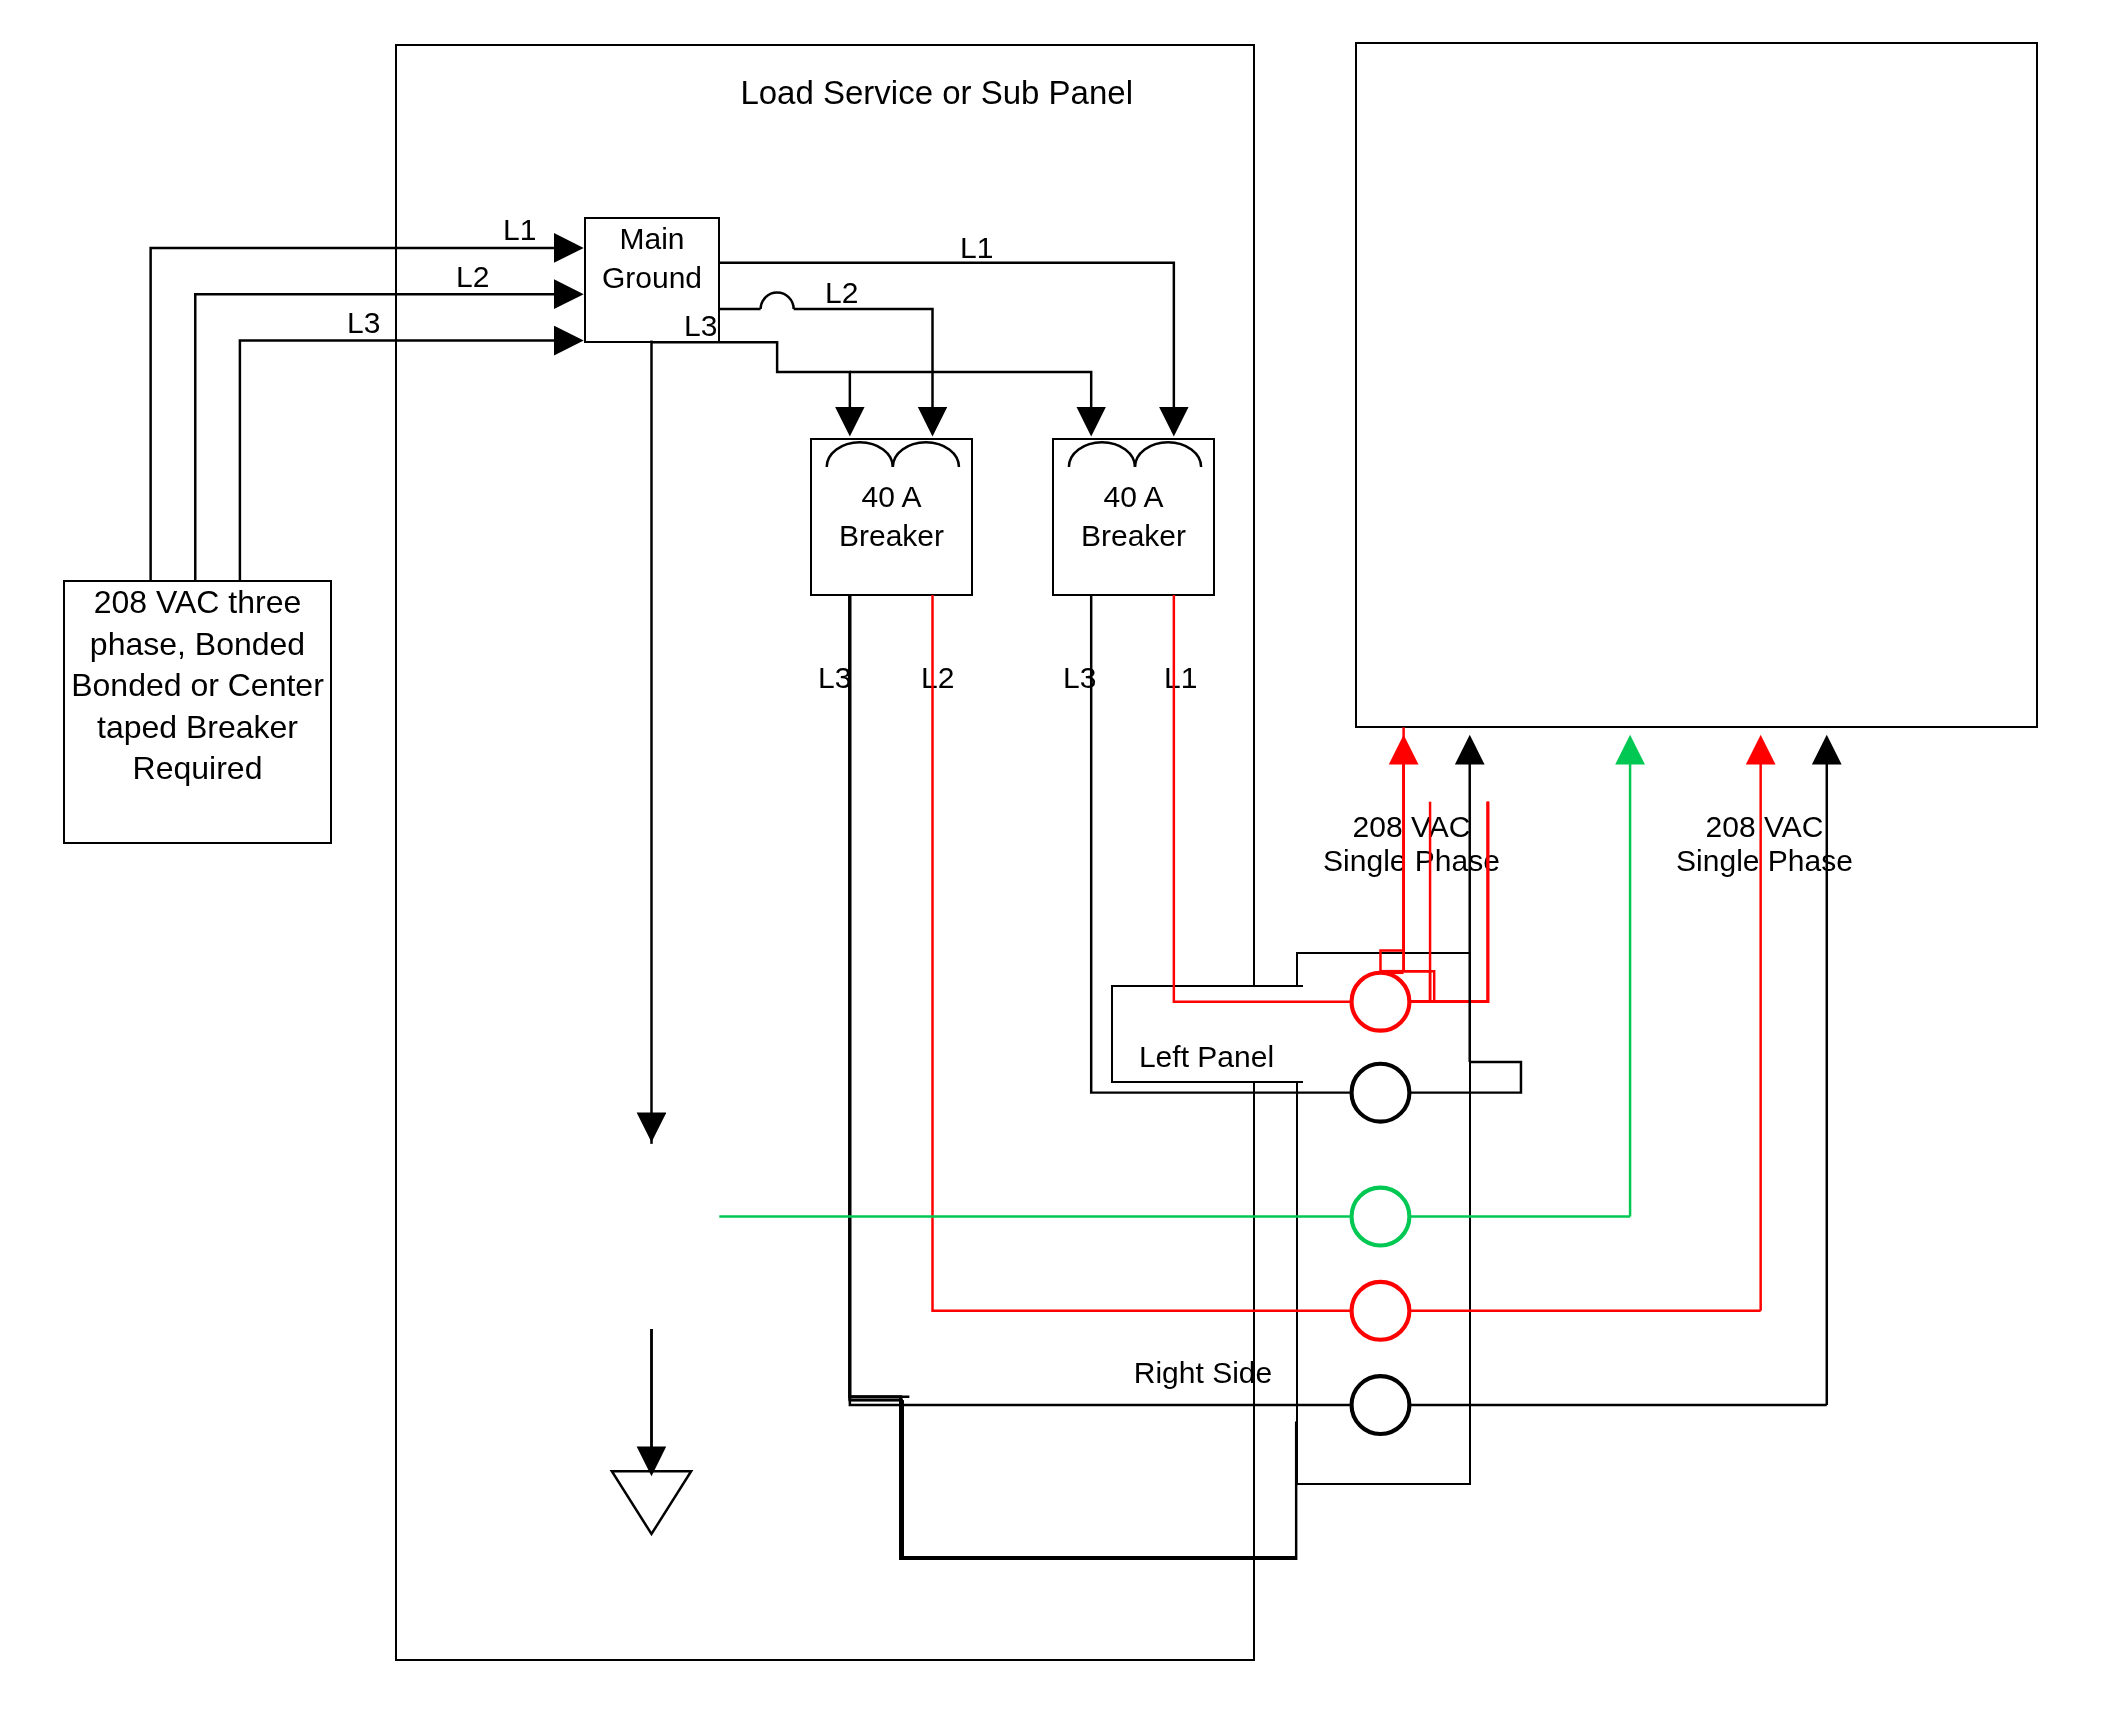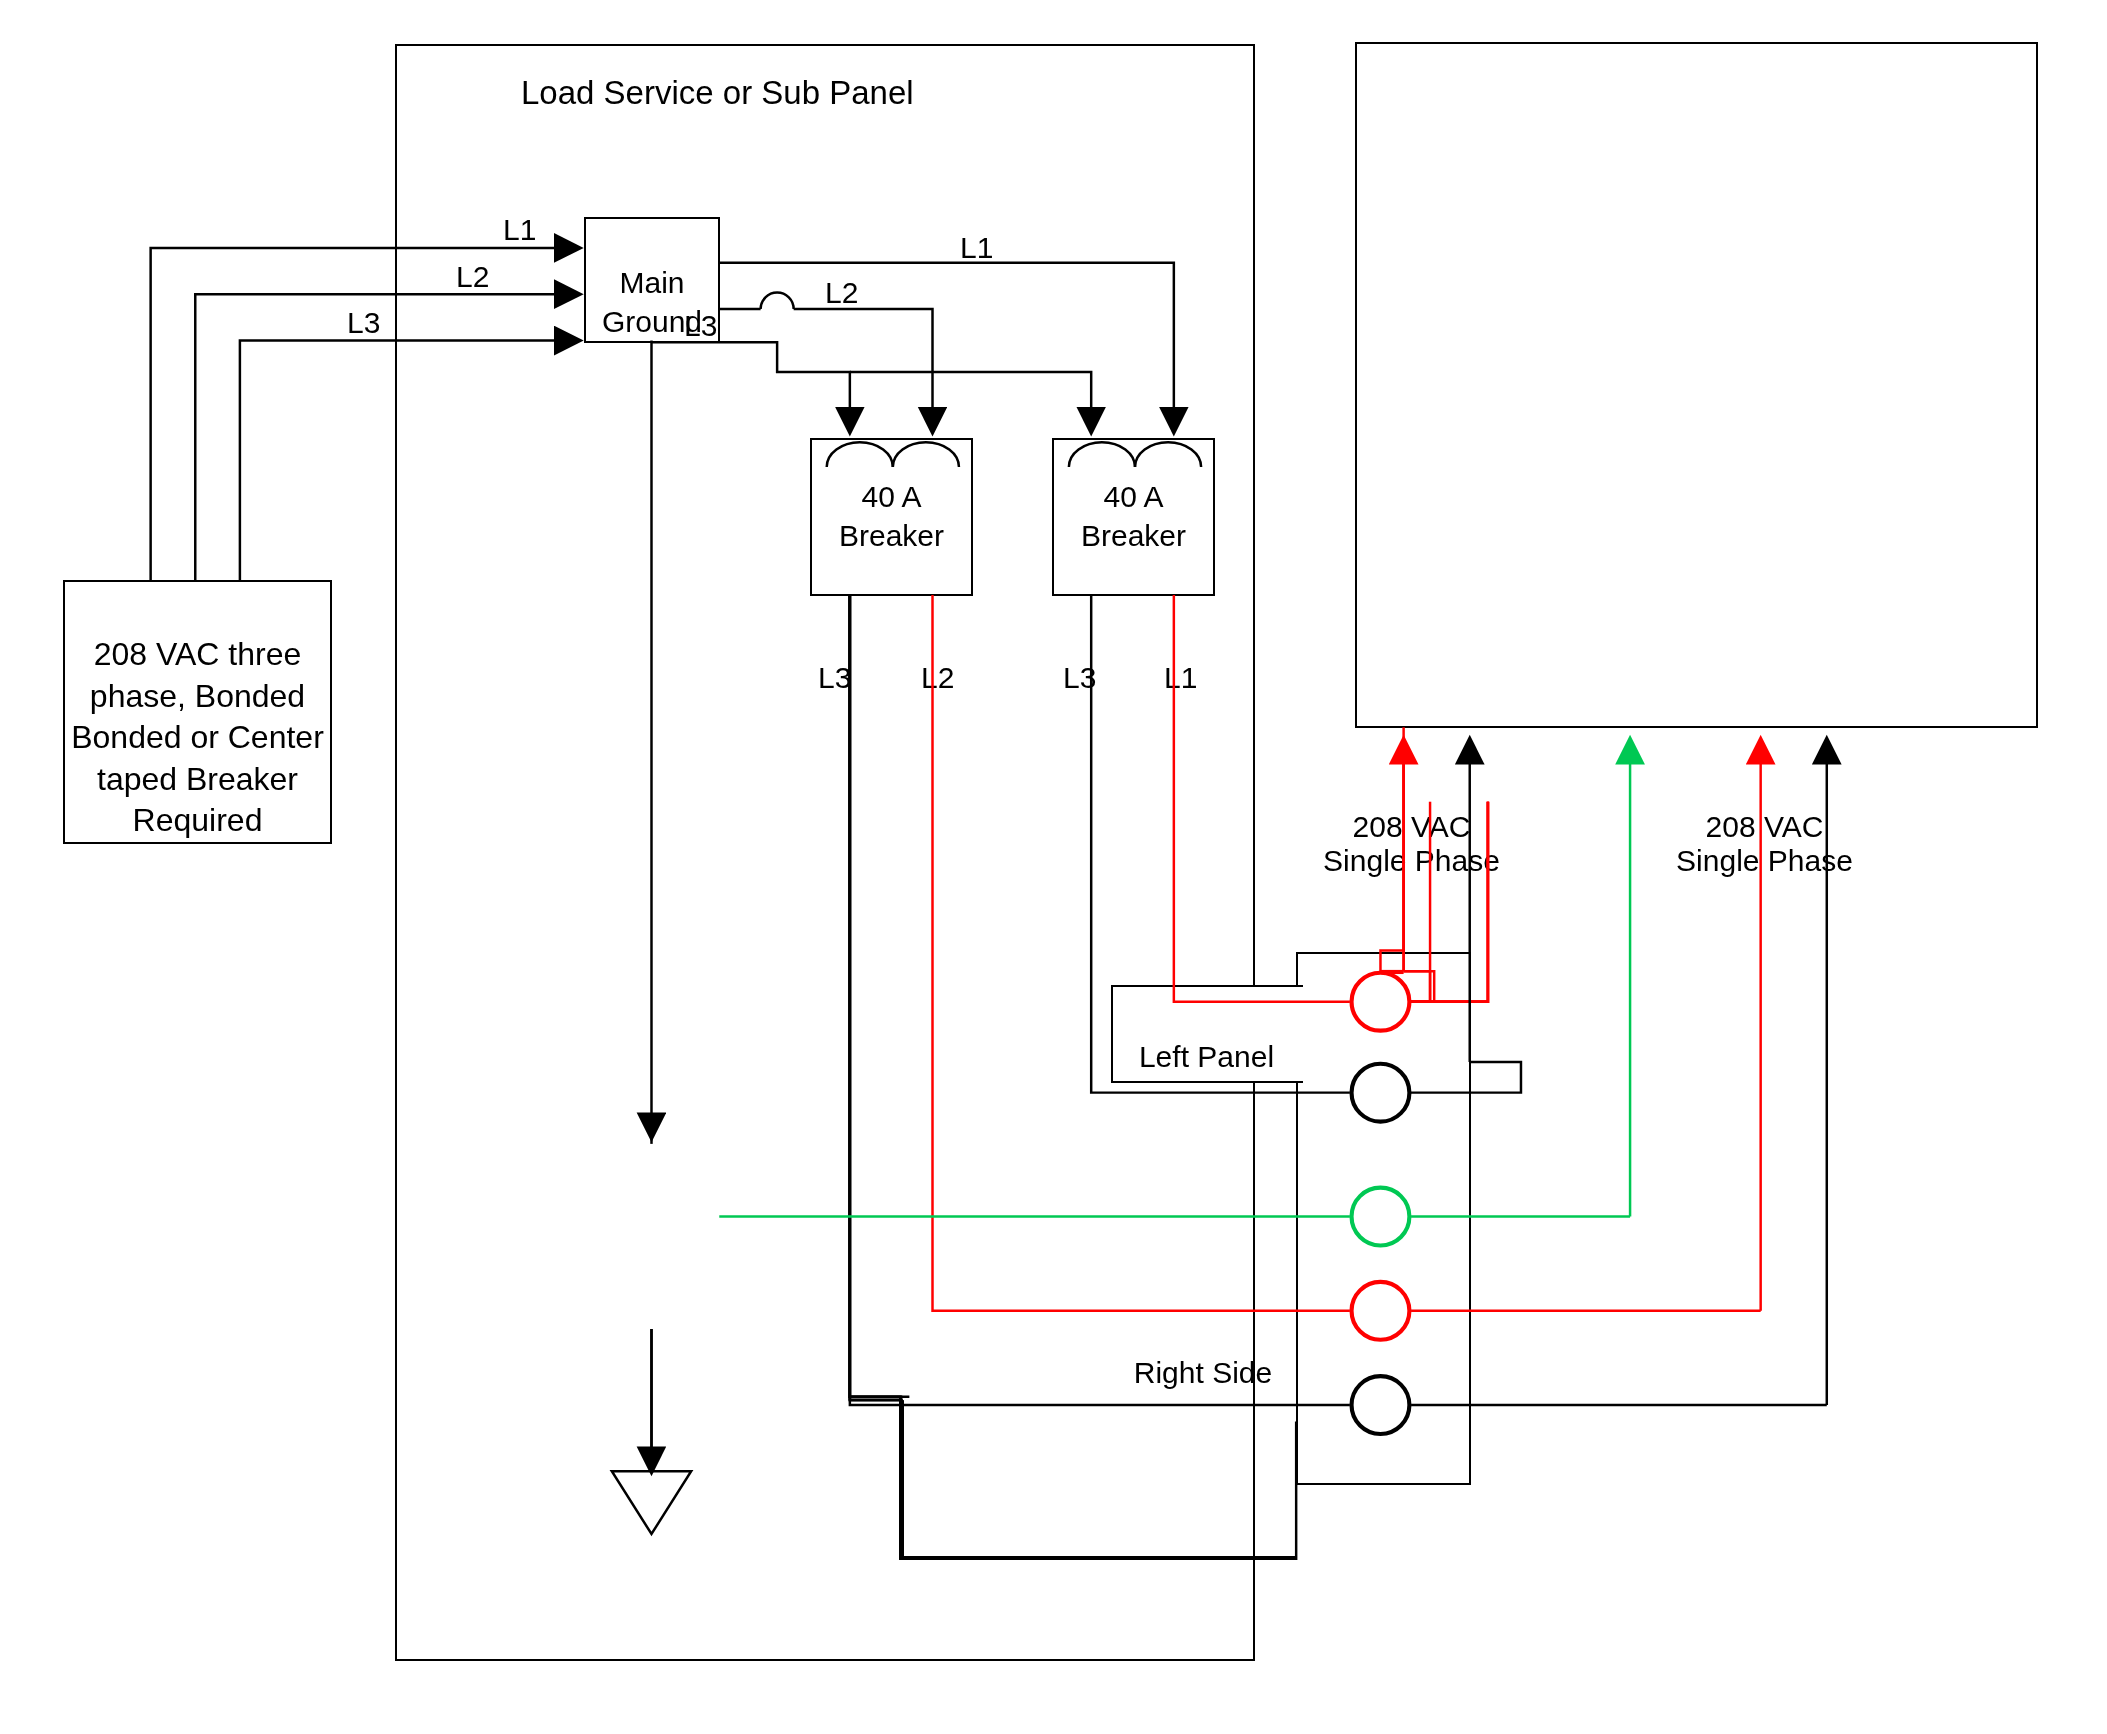"Load Service or Sub Panel" .lbl { text-align: left -> right }
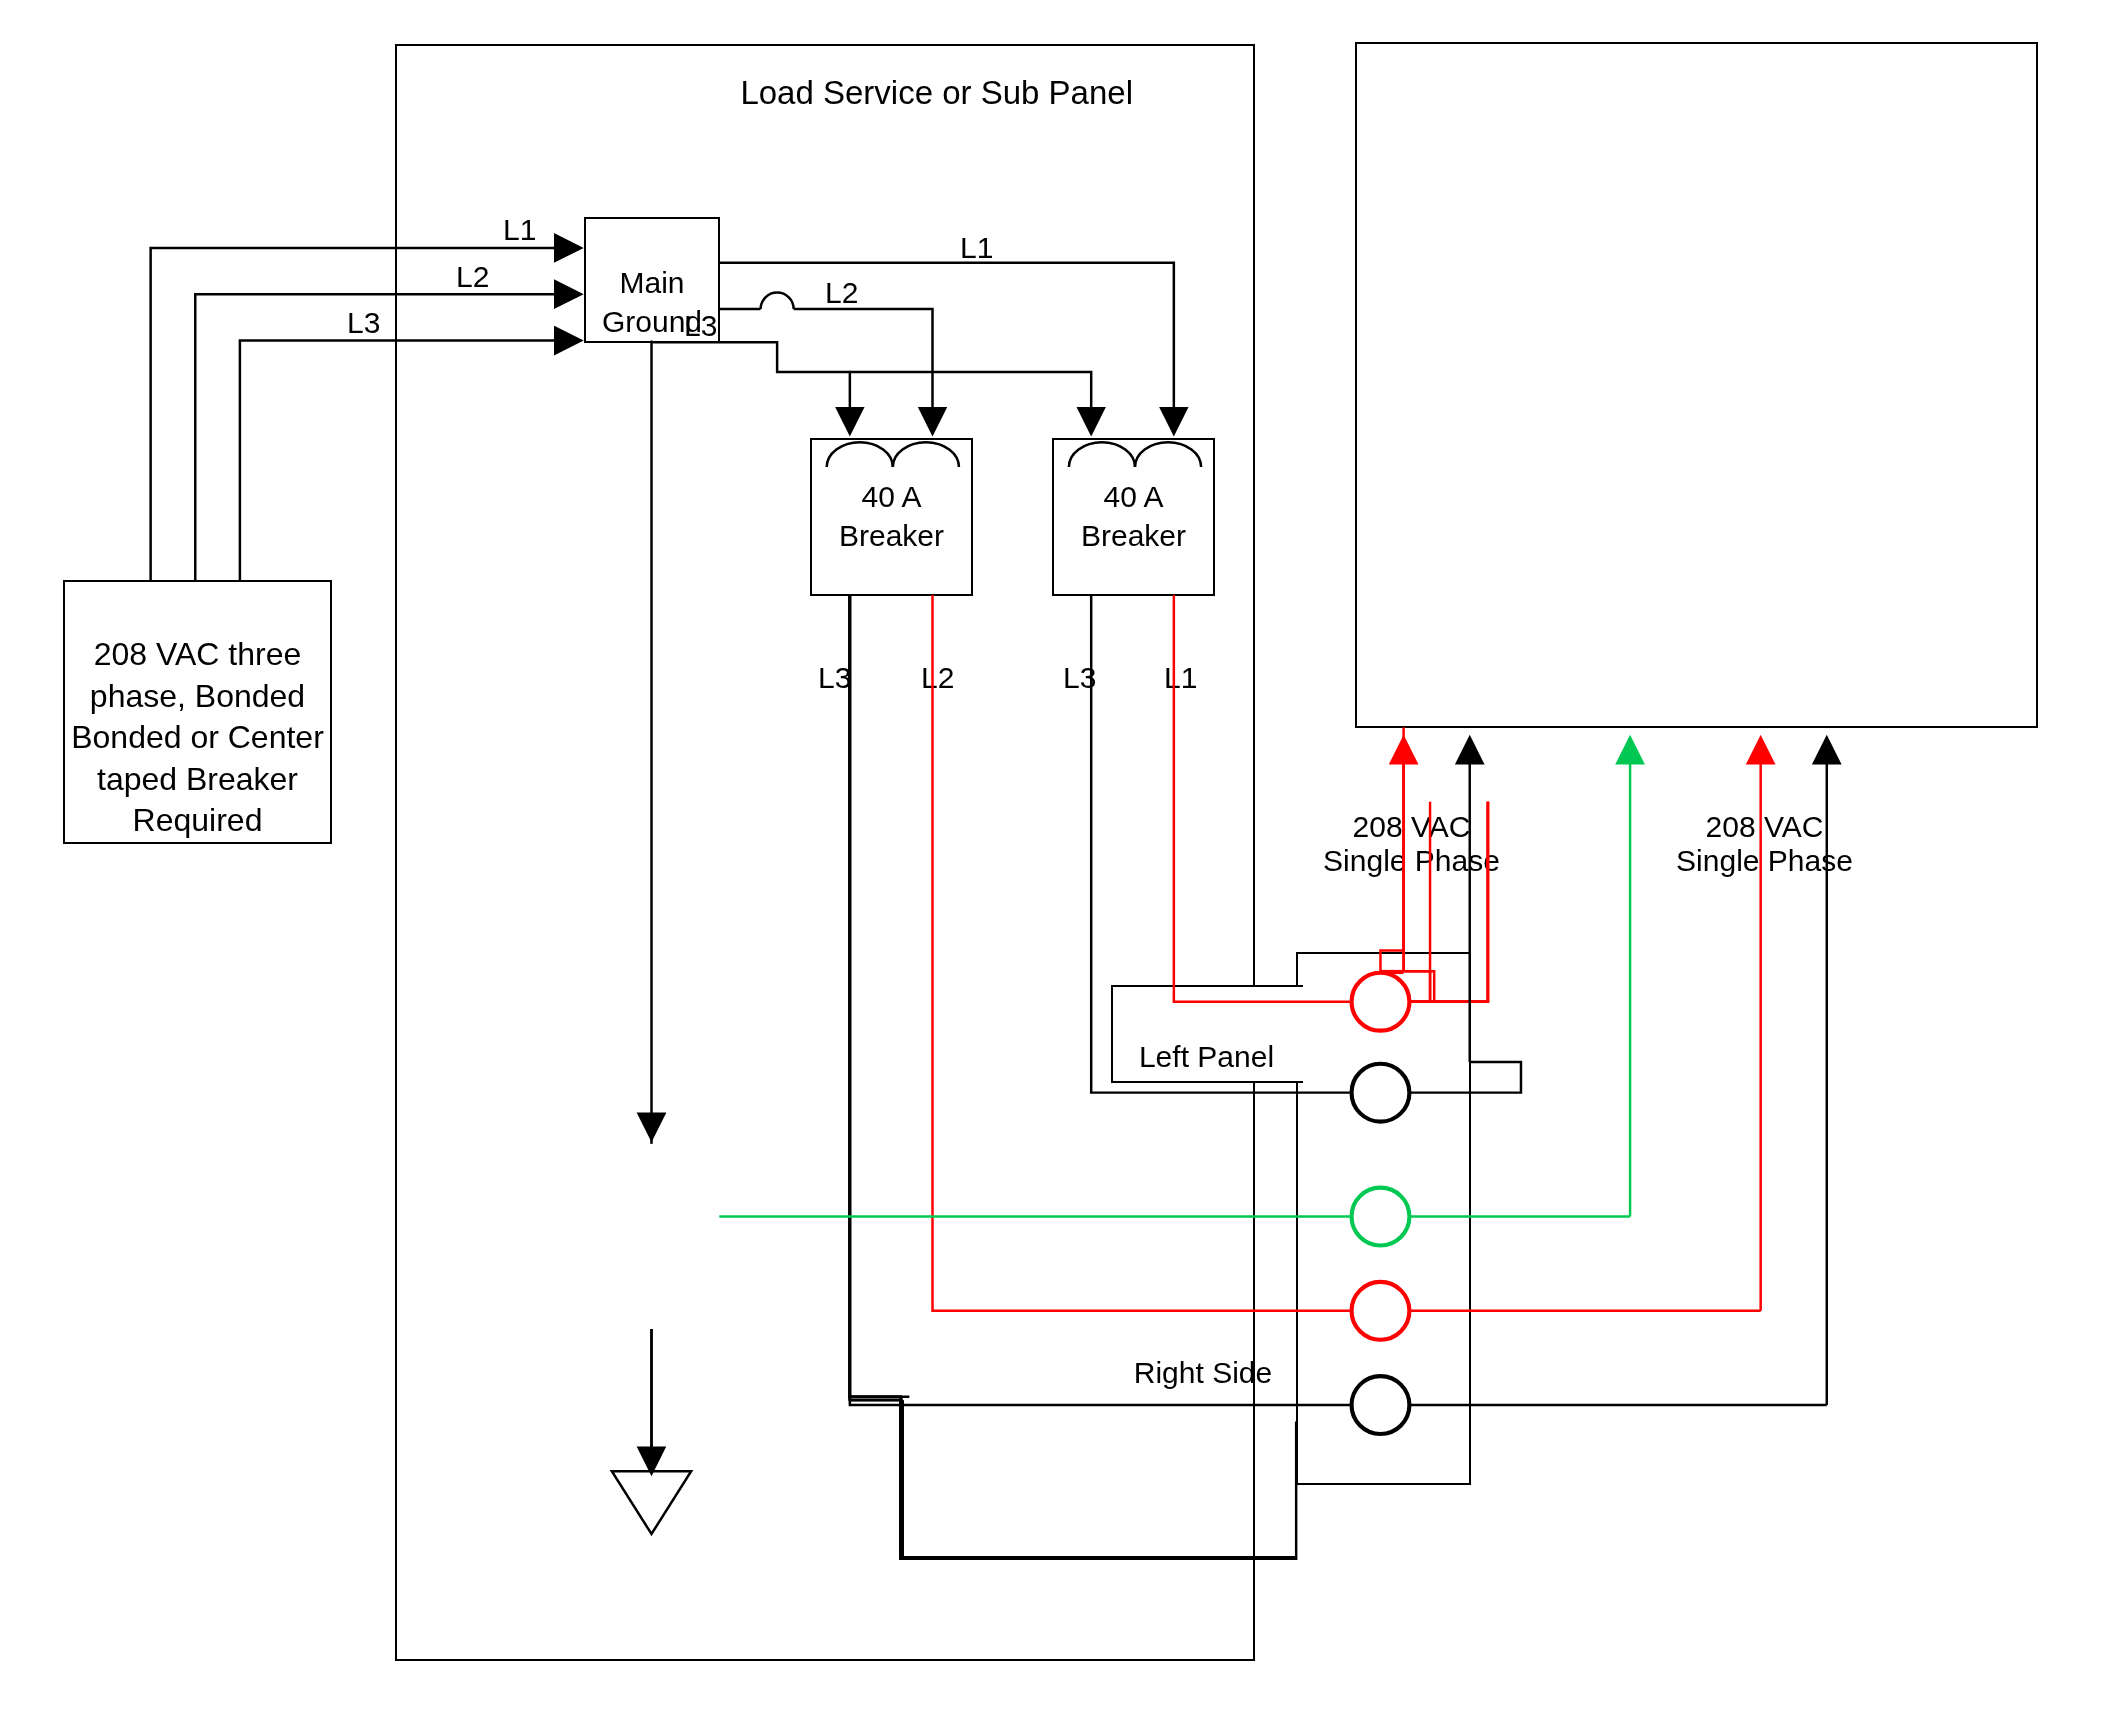"Main" .box { align-items: flex-end -> flex-start }
